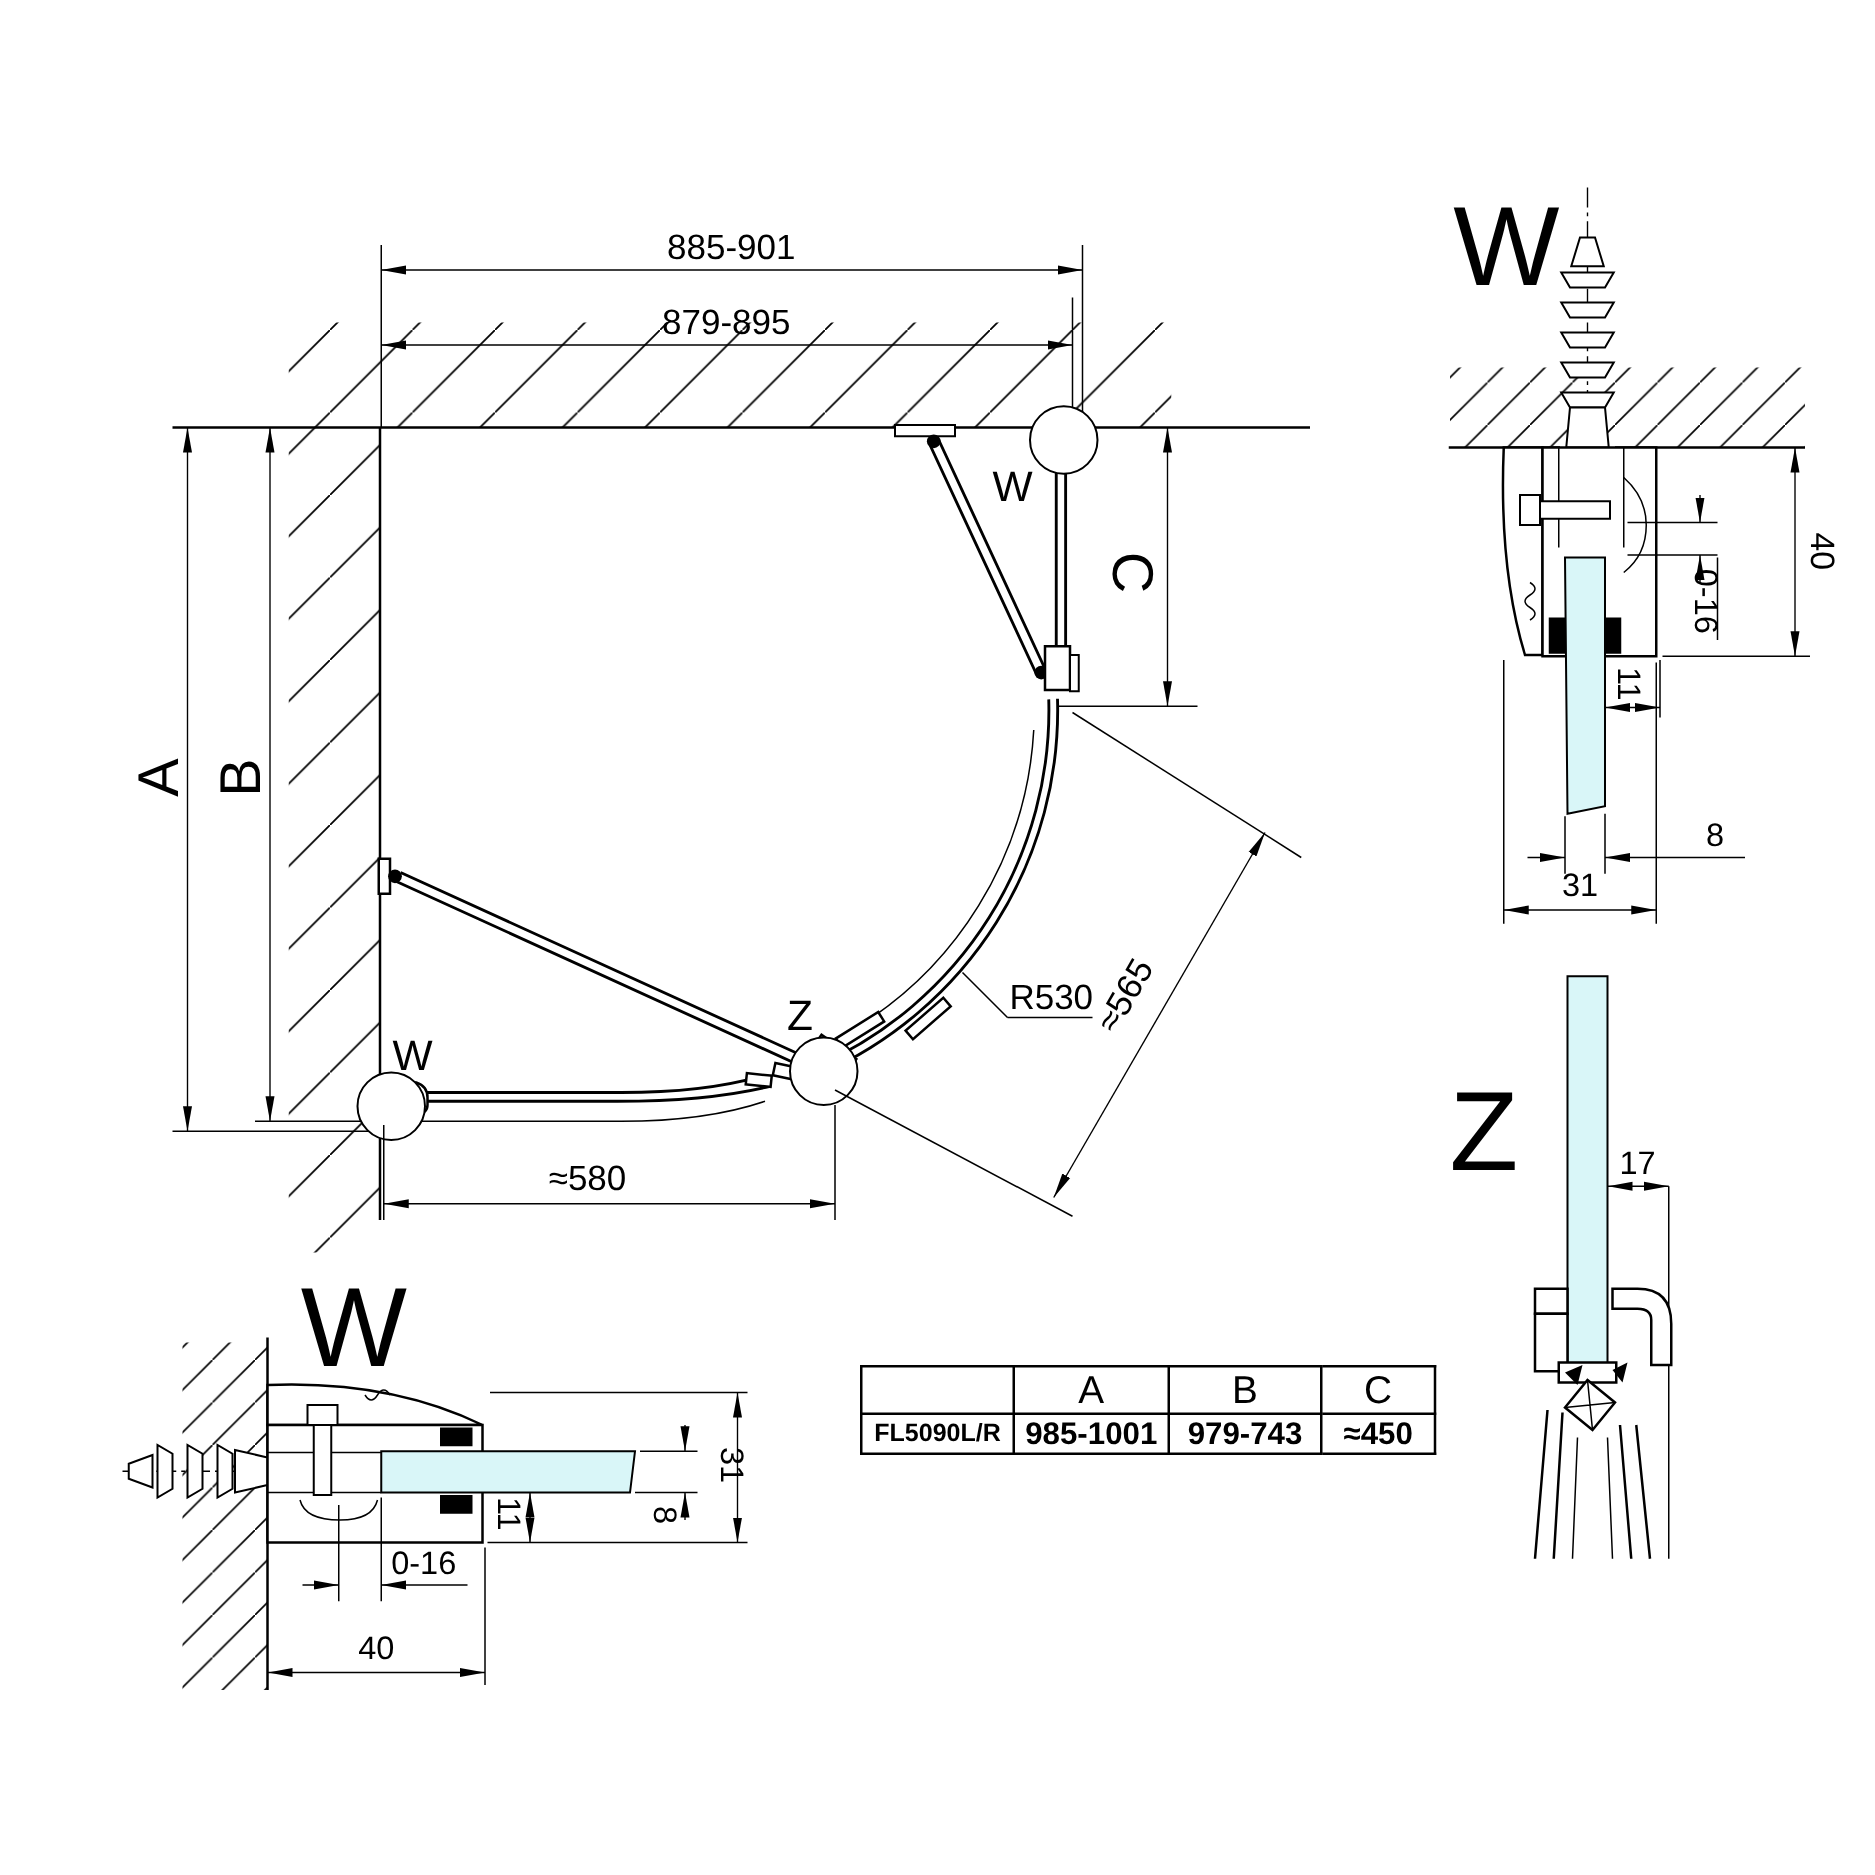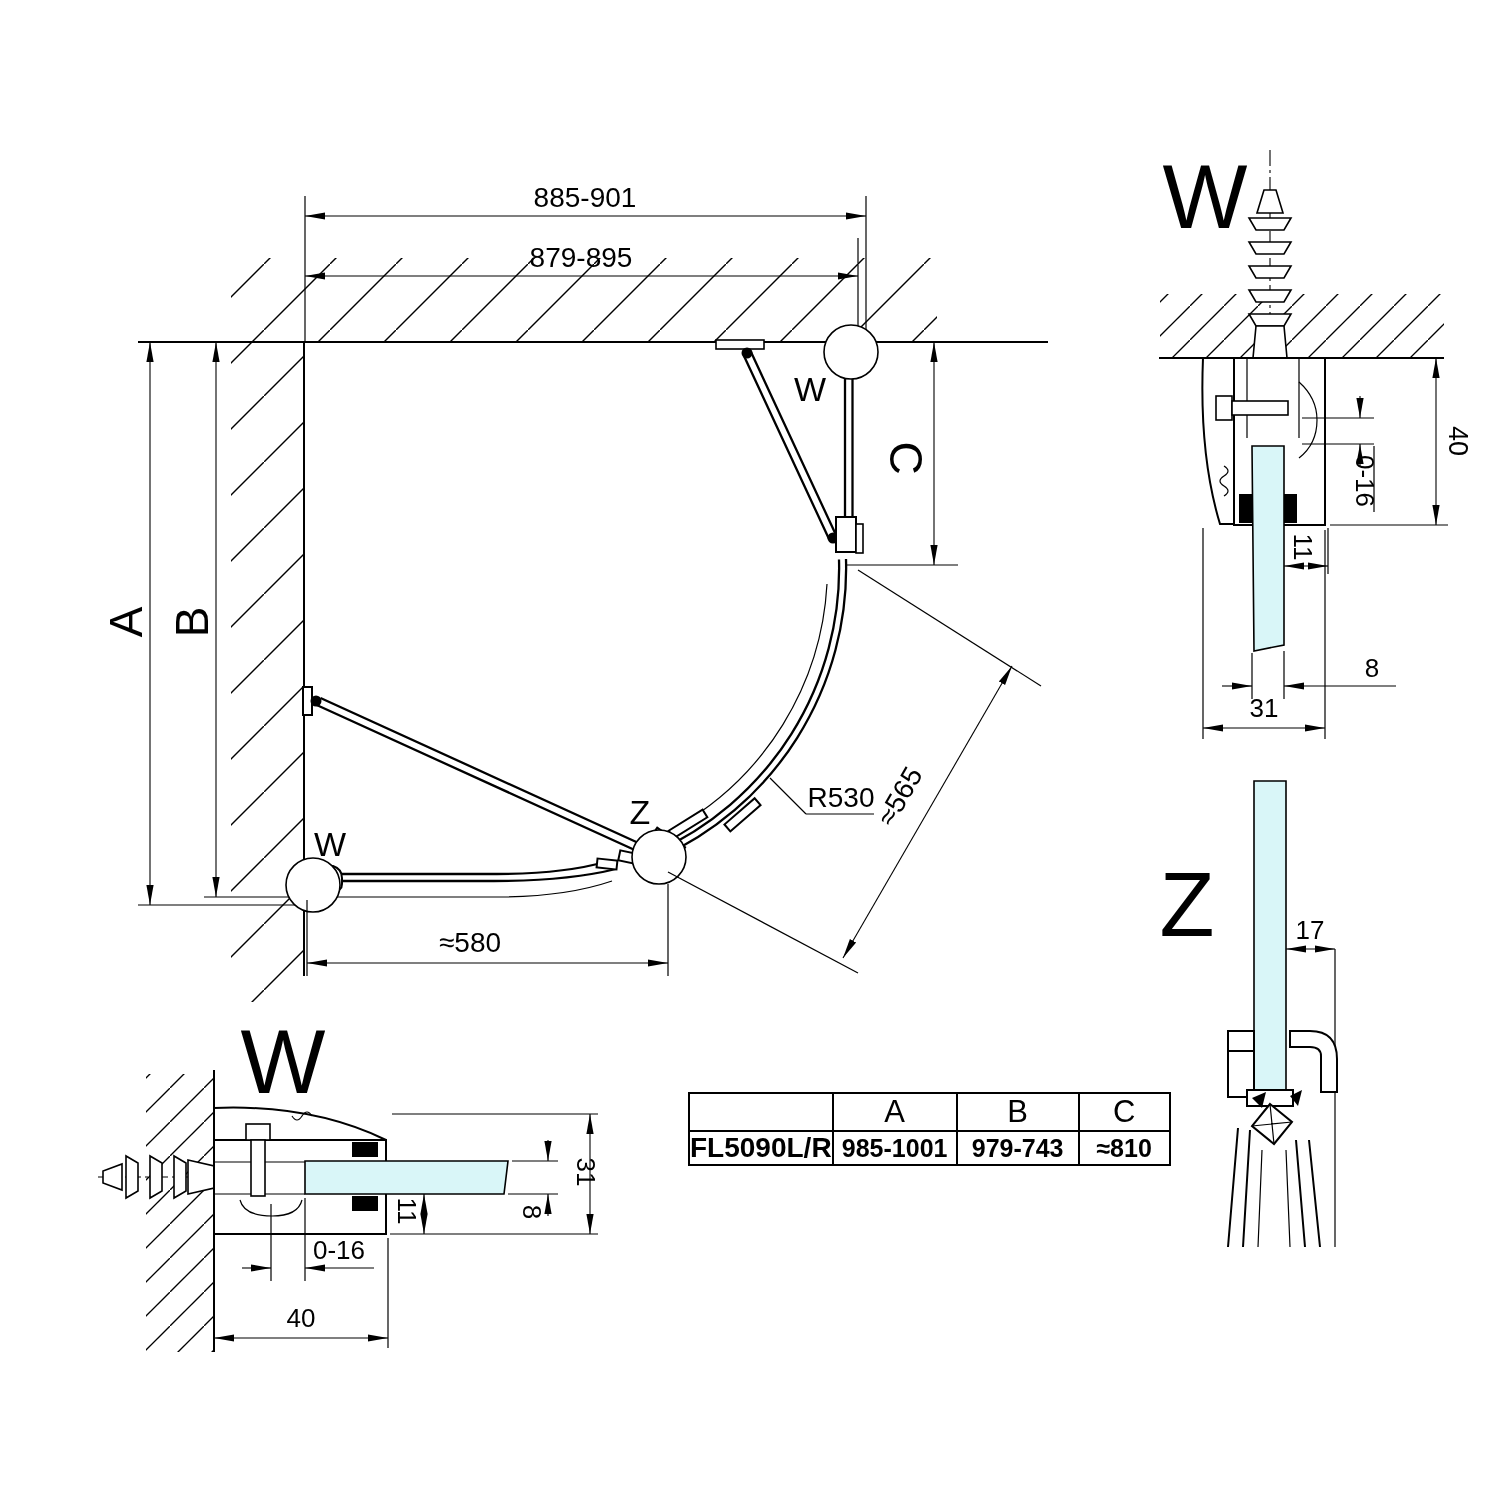"FL5090L/R" table.spec td.model { font-size: 28px -> 20px }
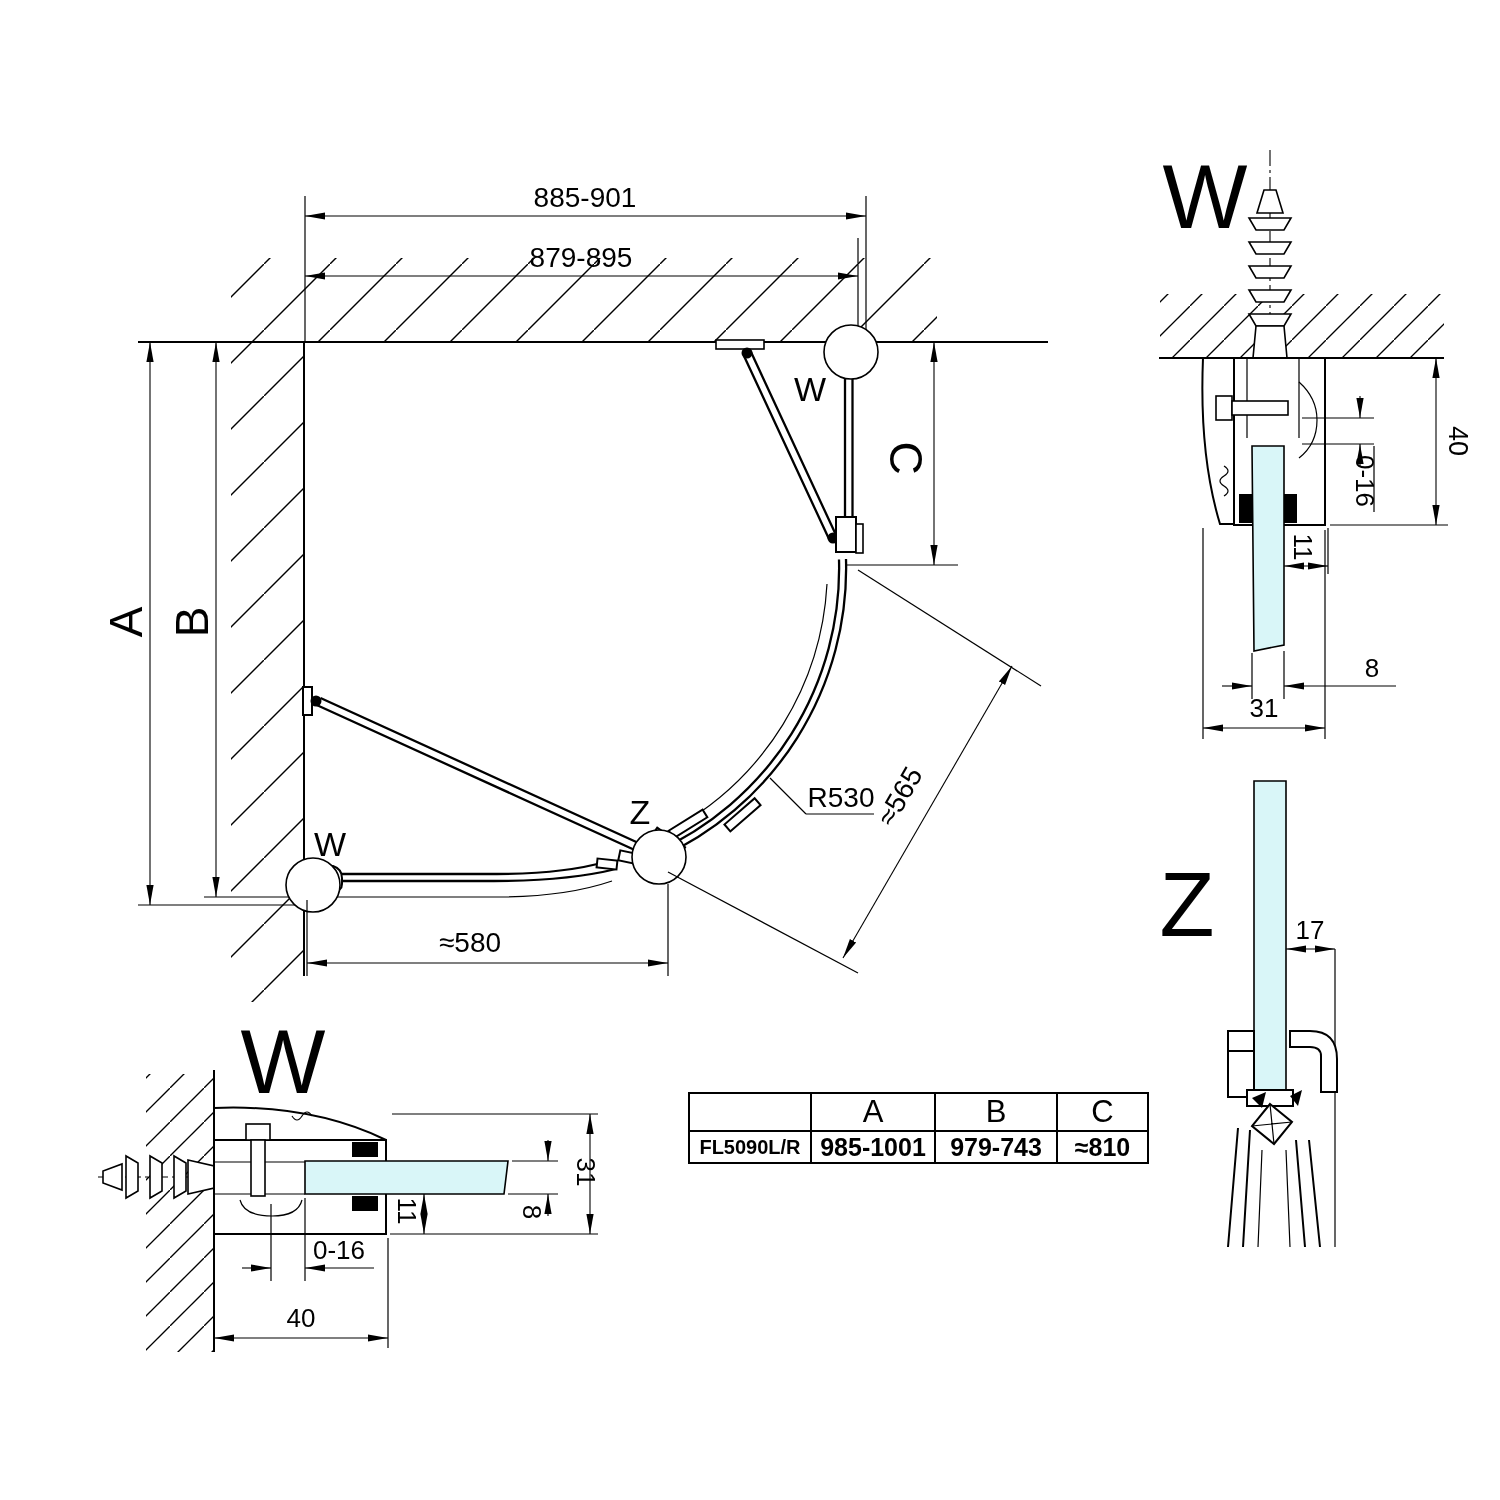"≈810" td { text: 810 -> 450 }
